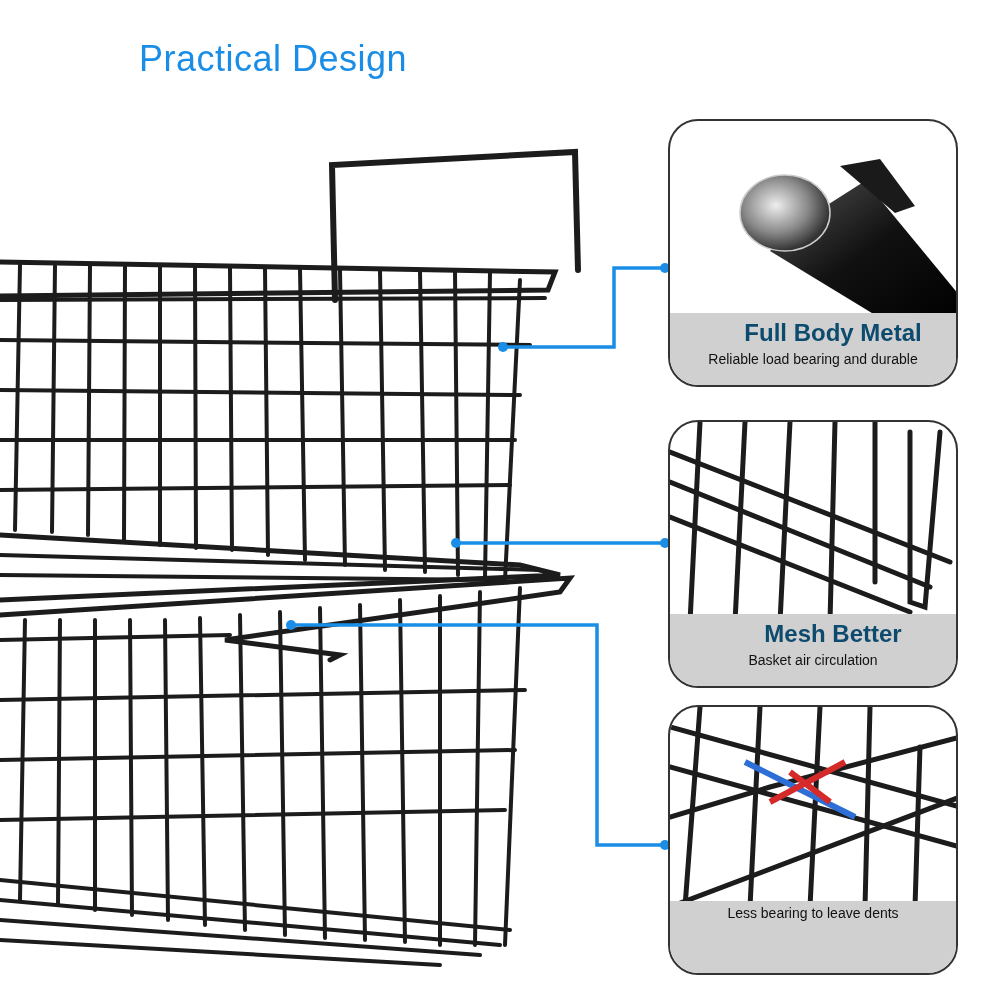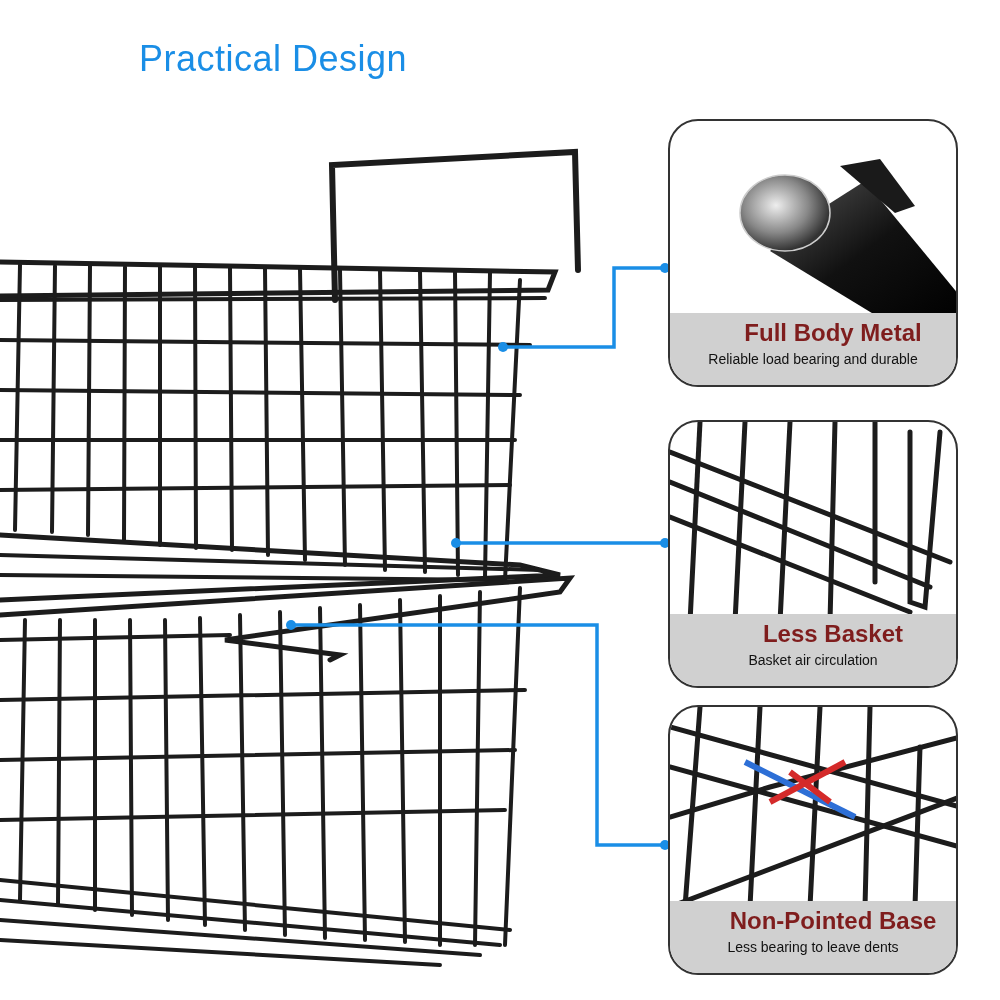"Full Body Metal" .card .cap-title { color: #7f1d1d -> #0c4a6e }
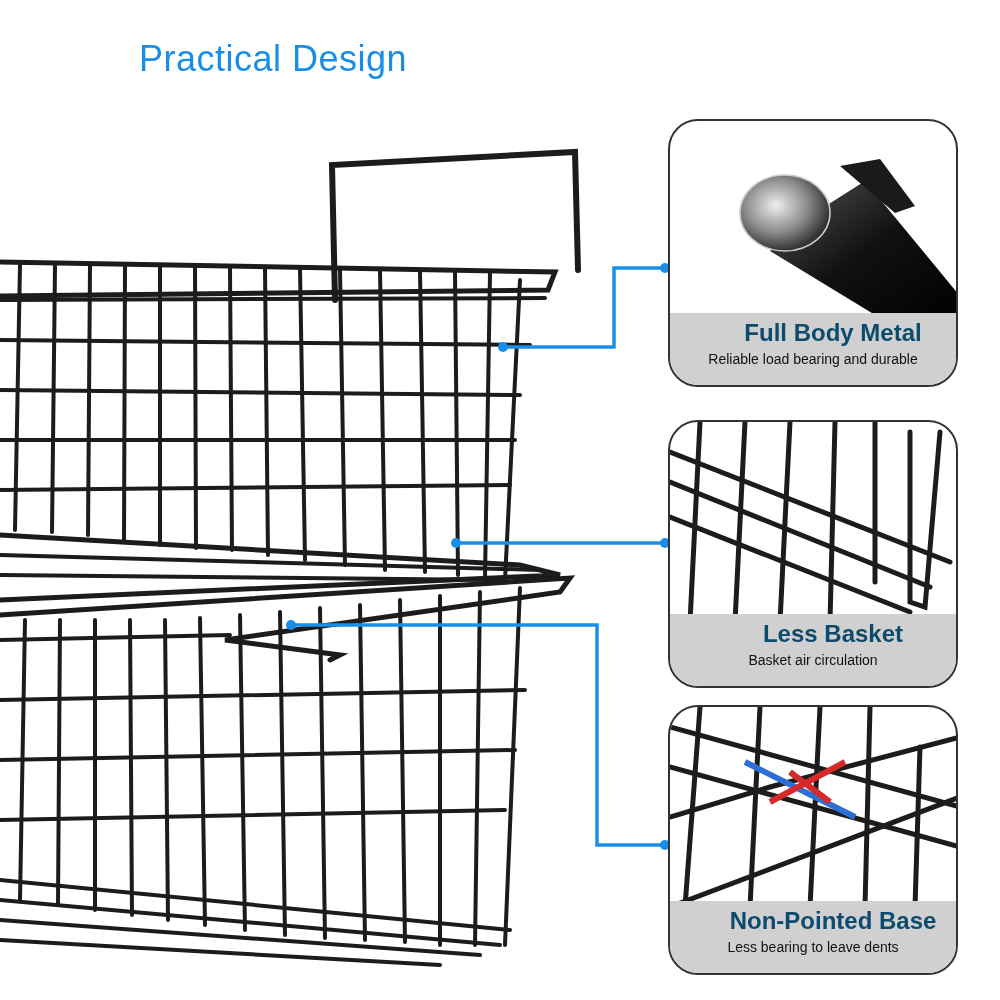"Less Basket" div.cap-title { text: Less Basket -> Mesh Better }
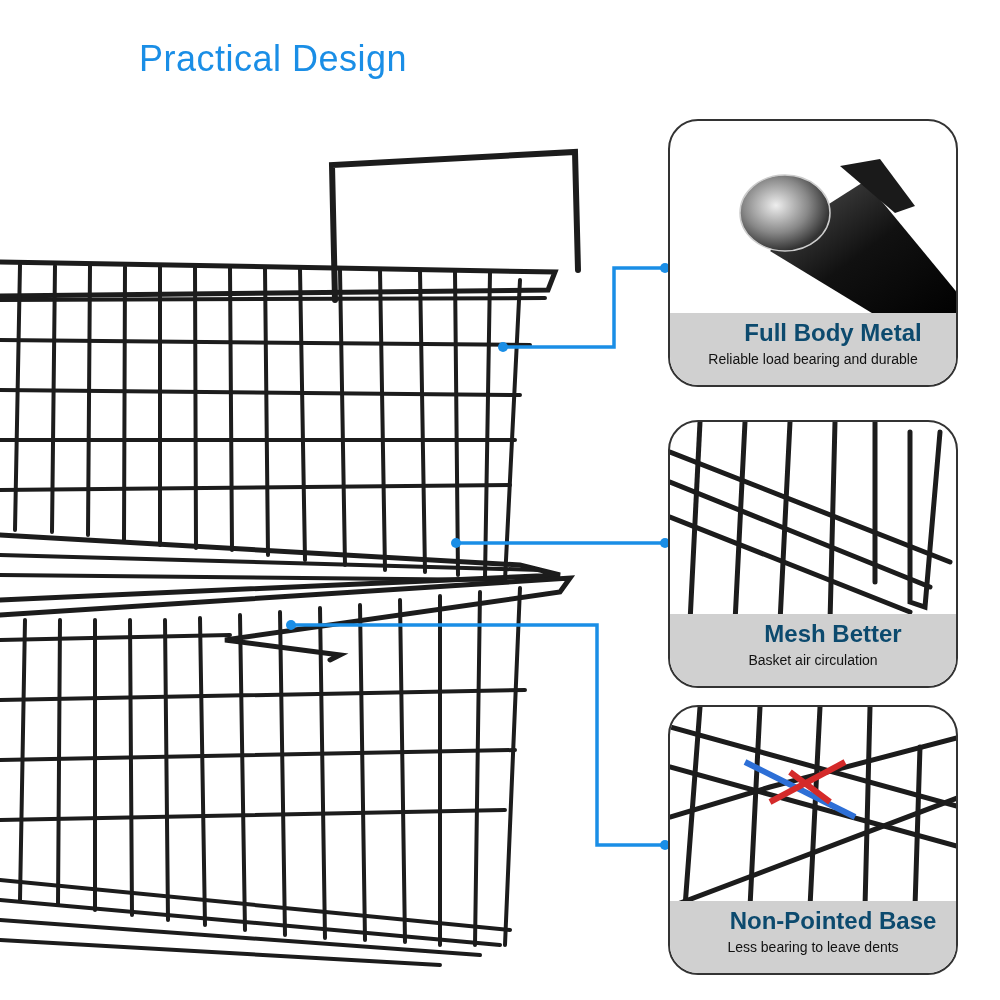"Non-Pointed Base" div.cap-title { html: <div>Non-Pointed Base</div> -> none }
